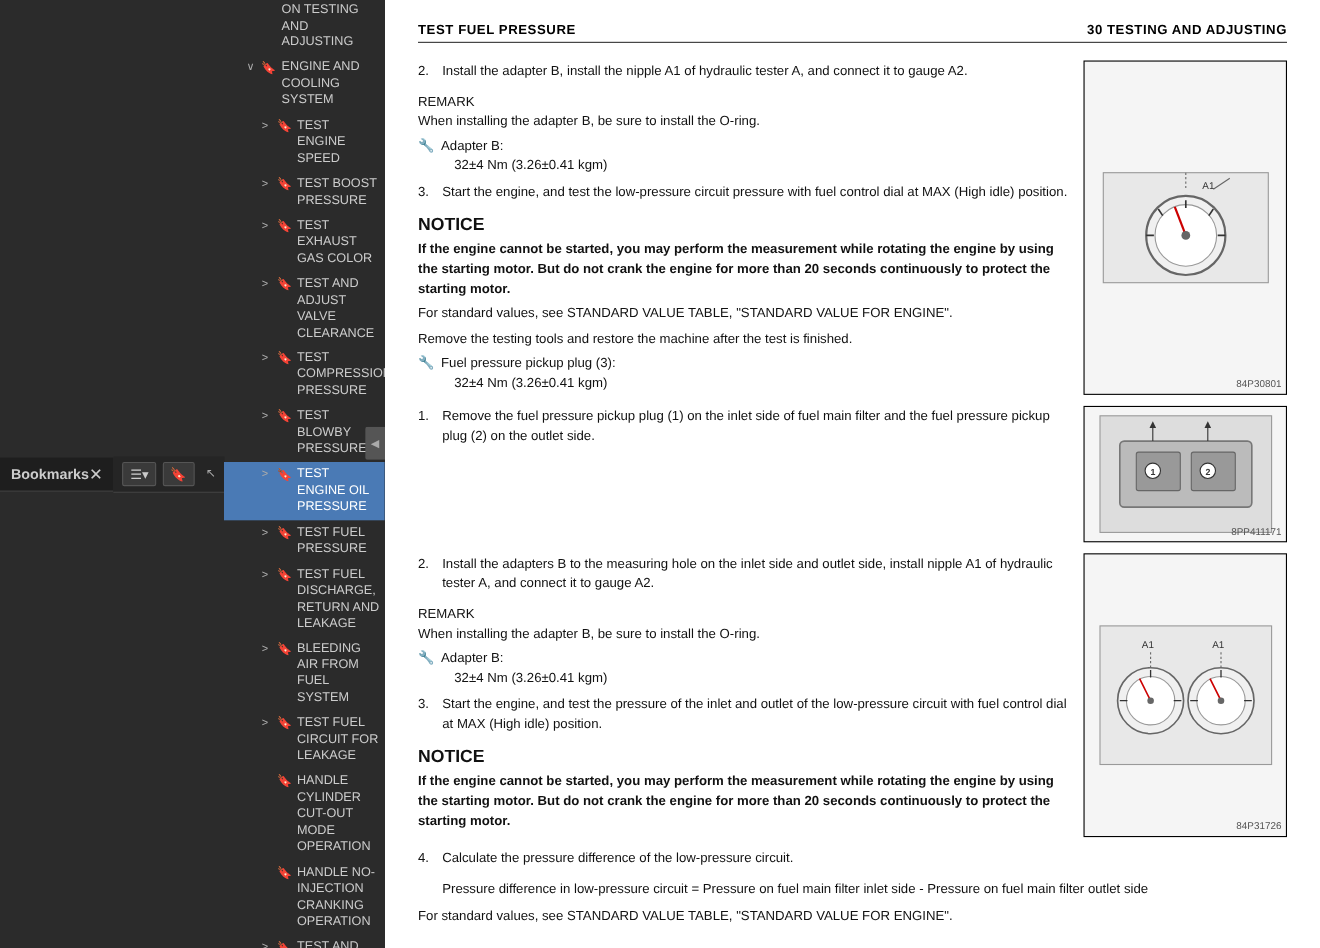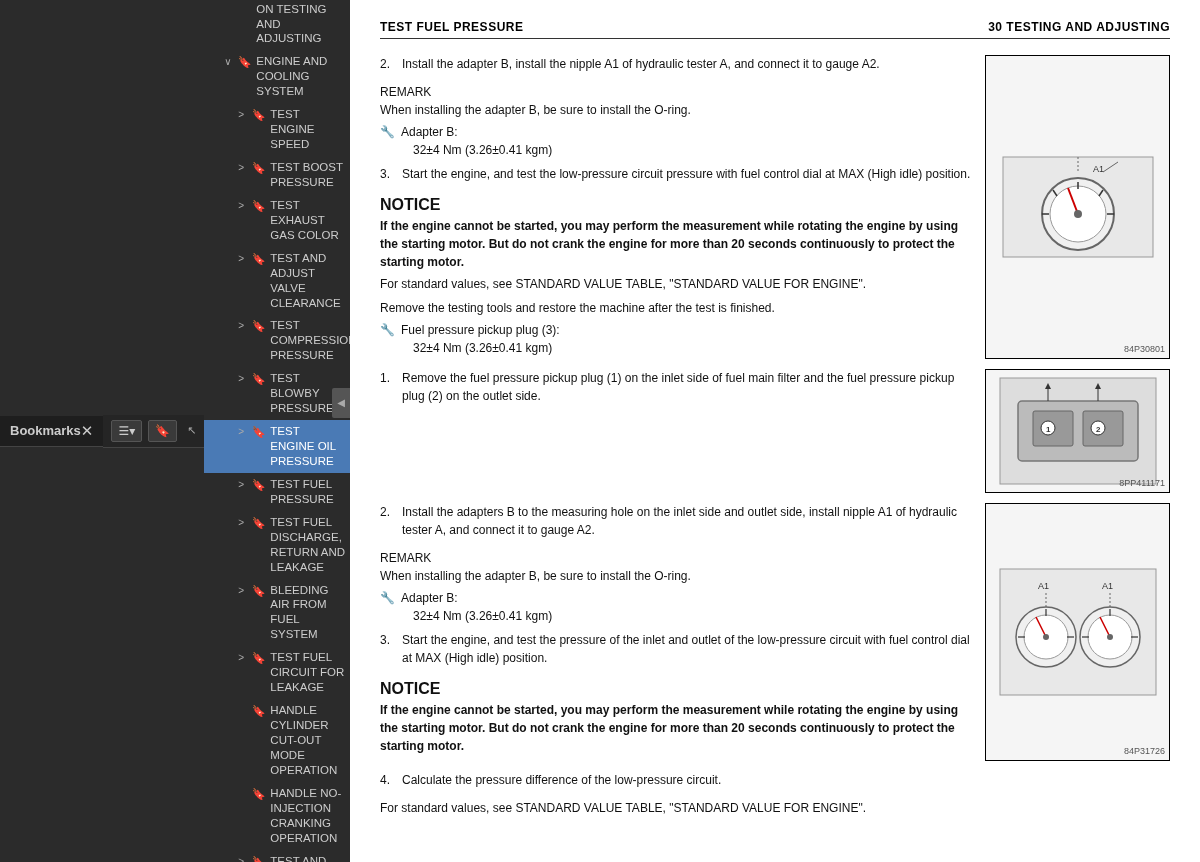"Pressure difference in low-pressure" div { html: none -> <div>Pressure difference in low-pressure circuit = Pressure on fuel main filter inlet side - Pressure on fuel main filter outlet side</div> }
